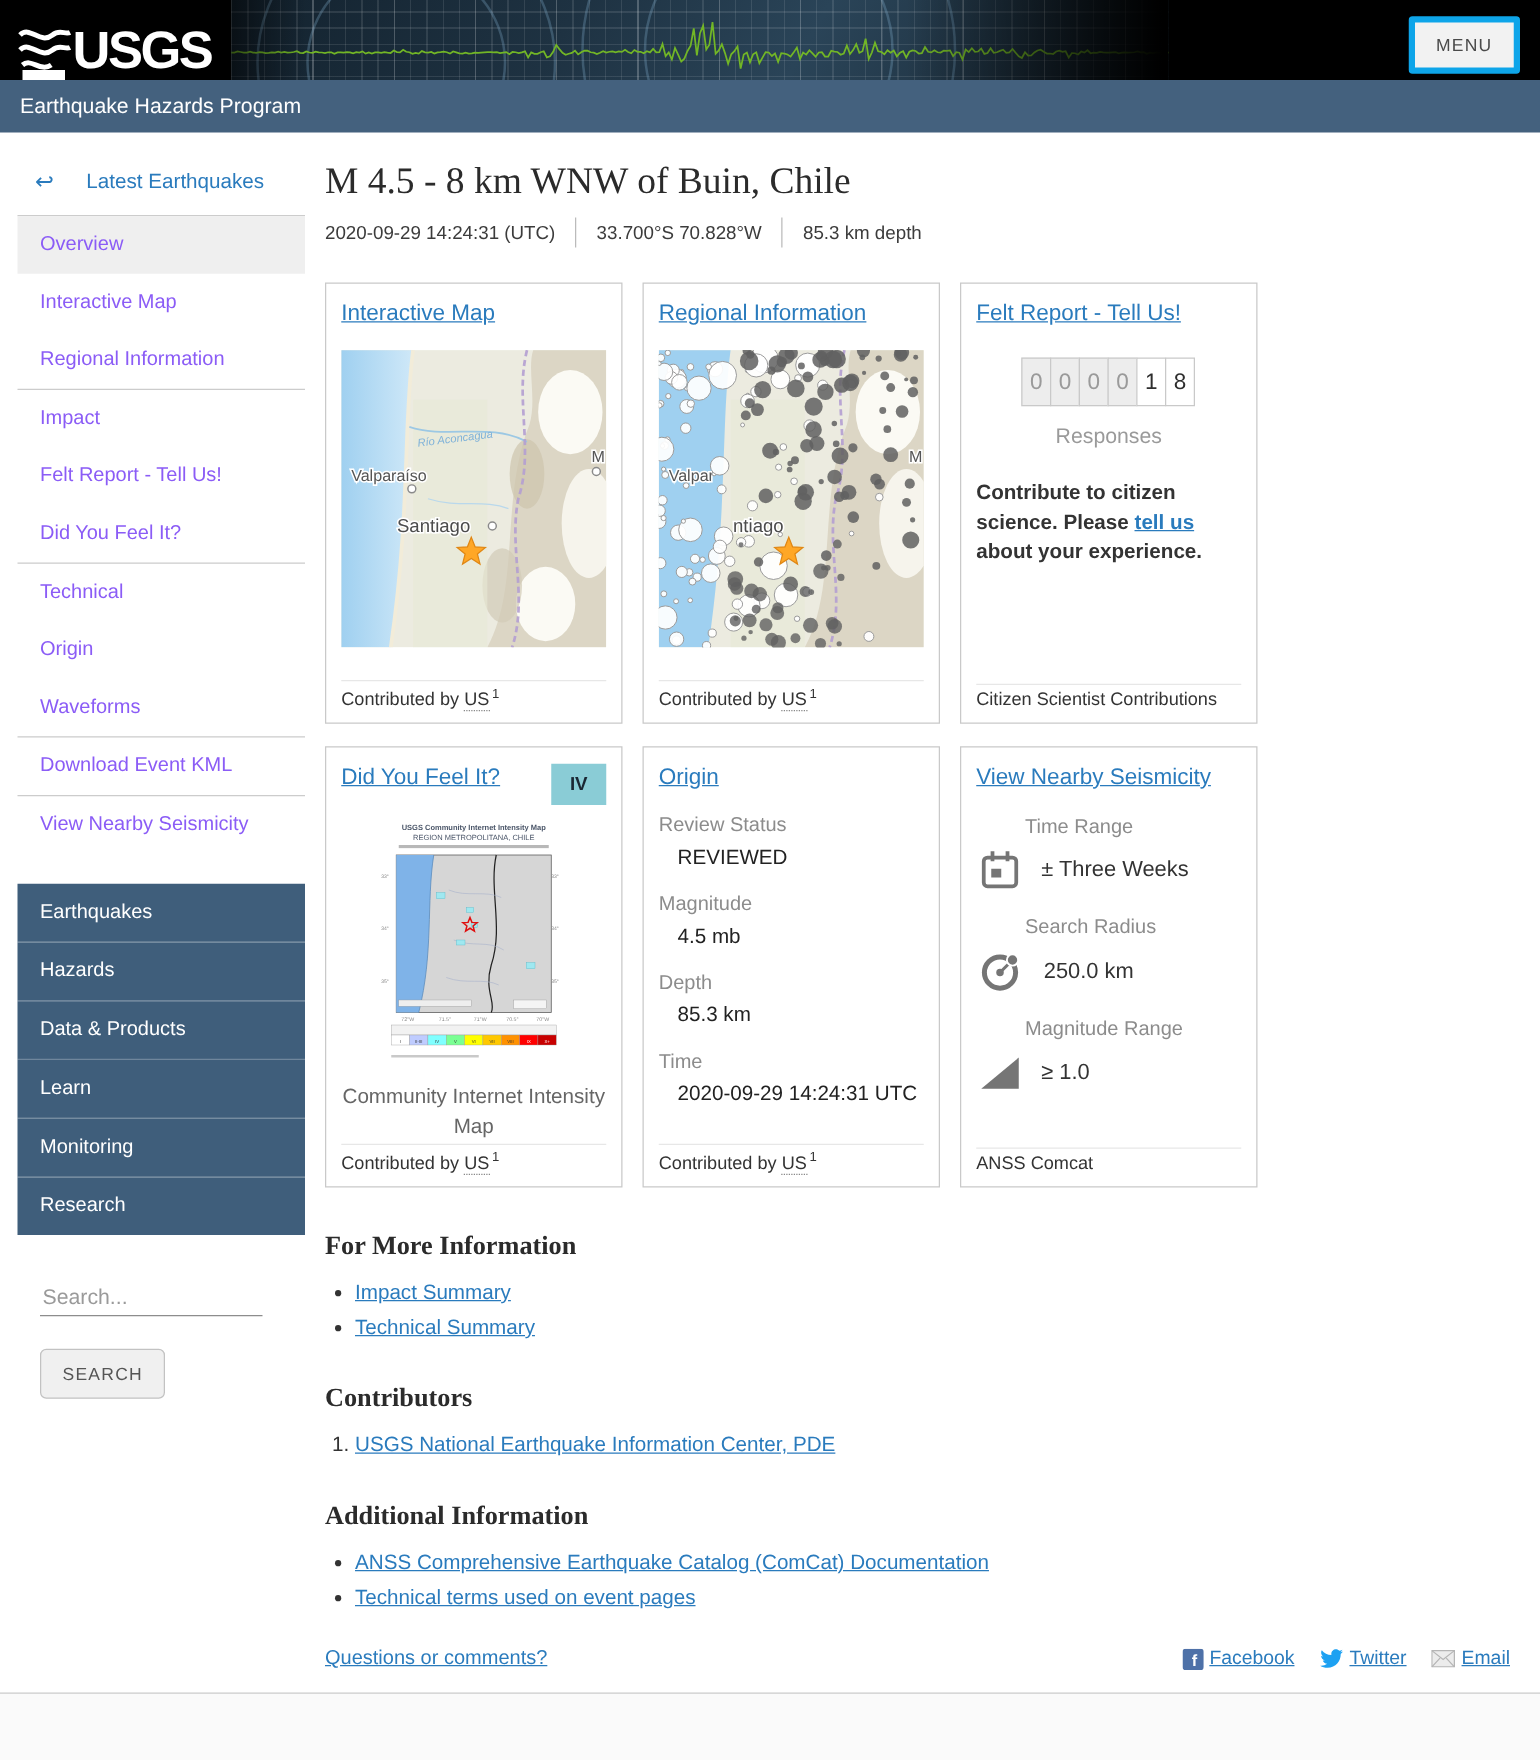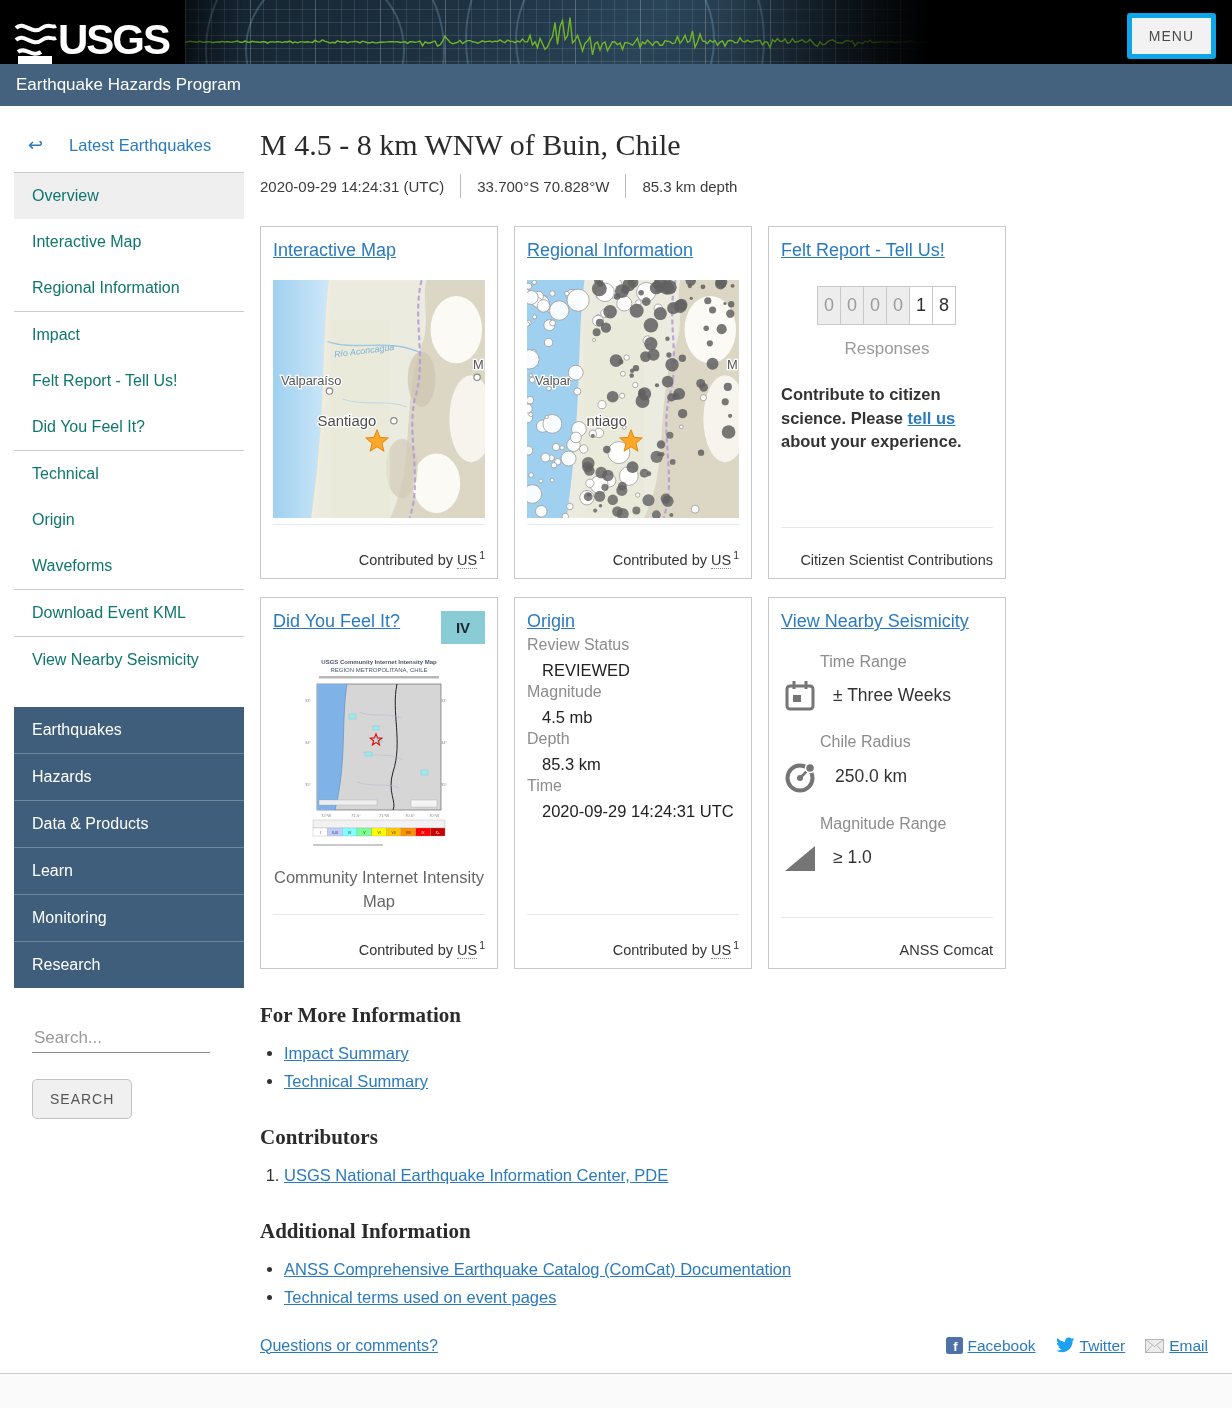"Overview" .side-item { color: #0f766e -> #8b5cf6 }
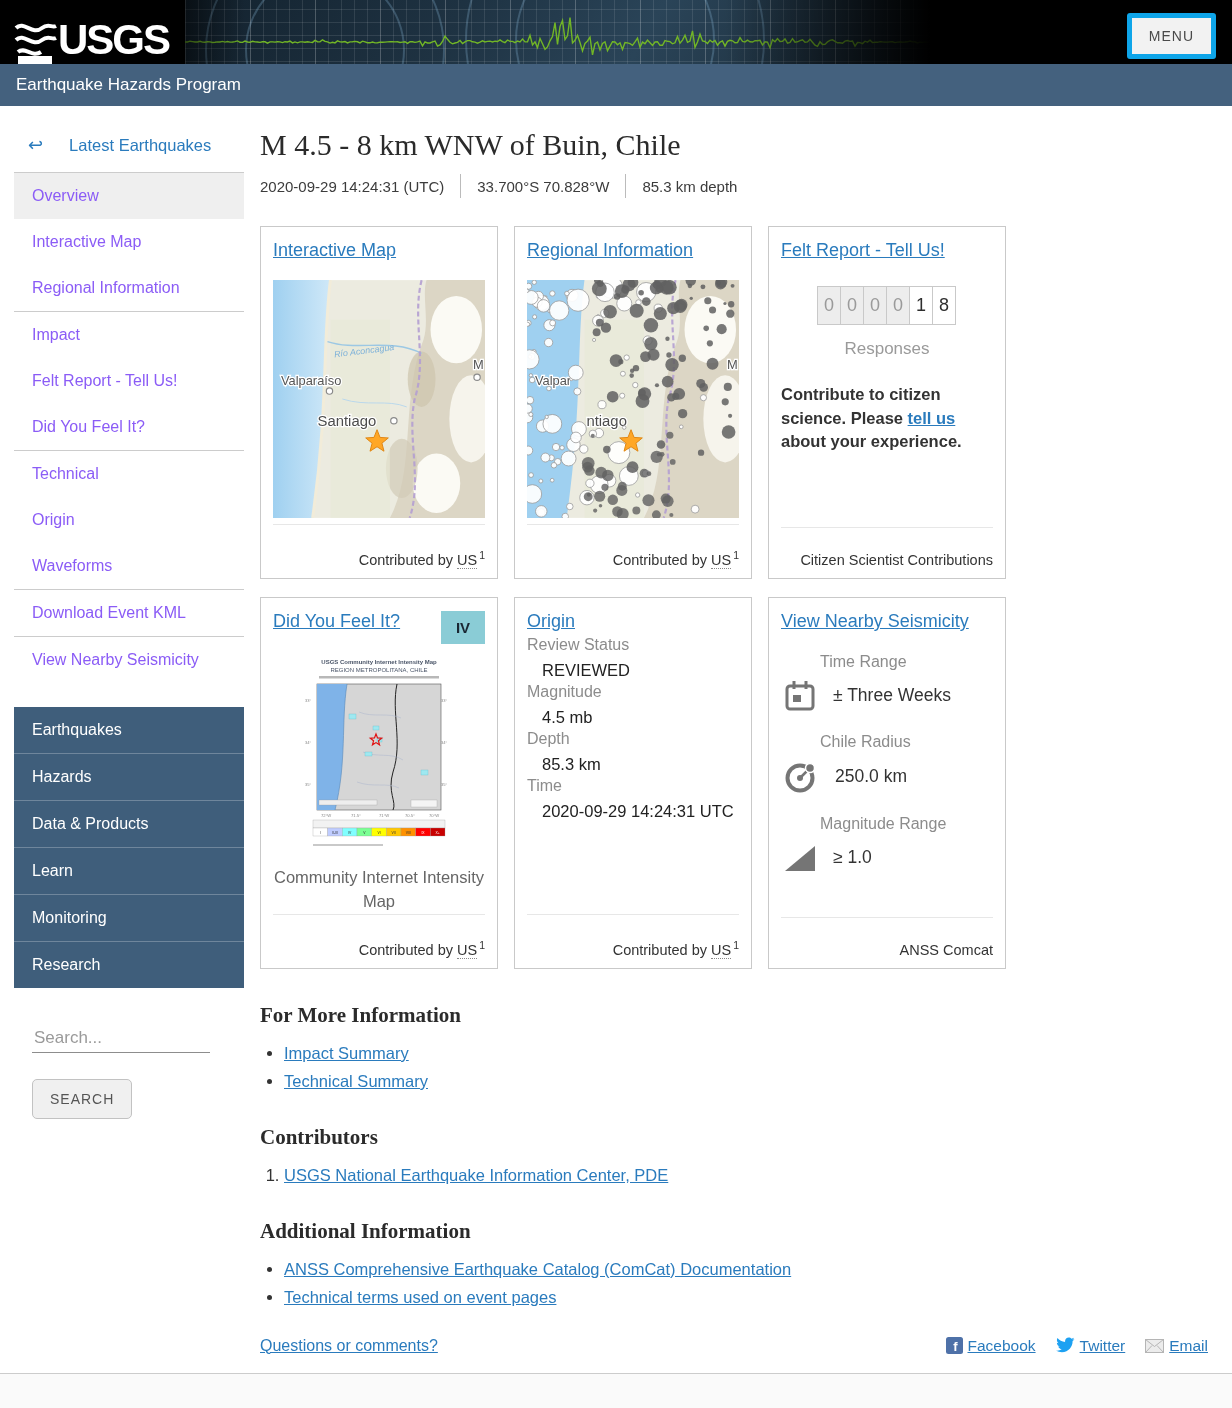"Contributed by US 1" .card-foot { padding-top: 24px -> 4px; text-align: right -> left }
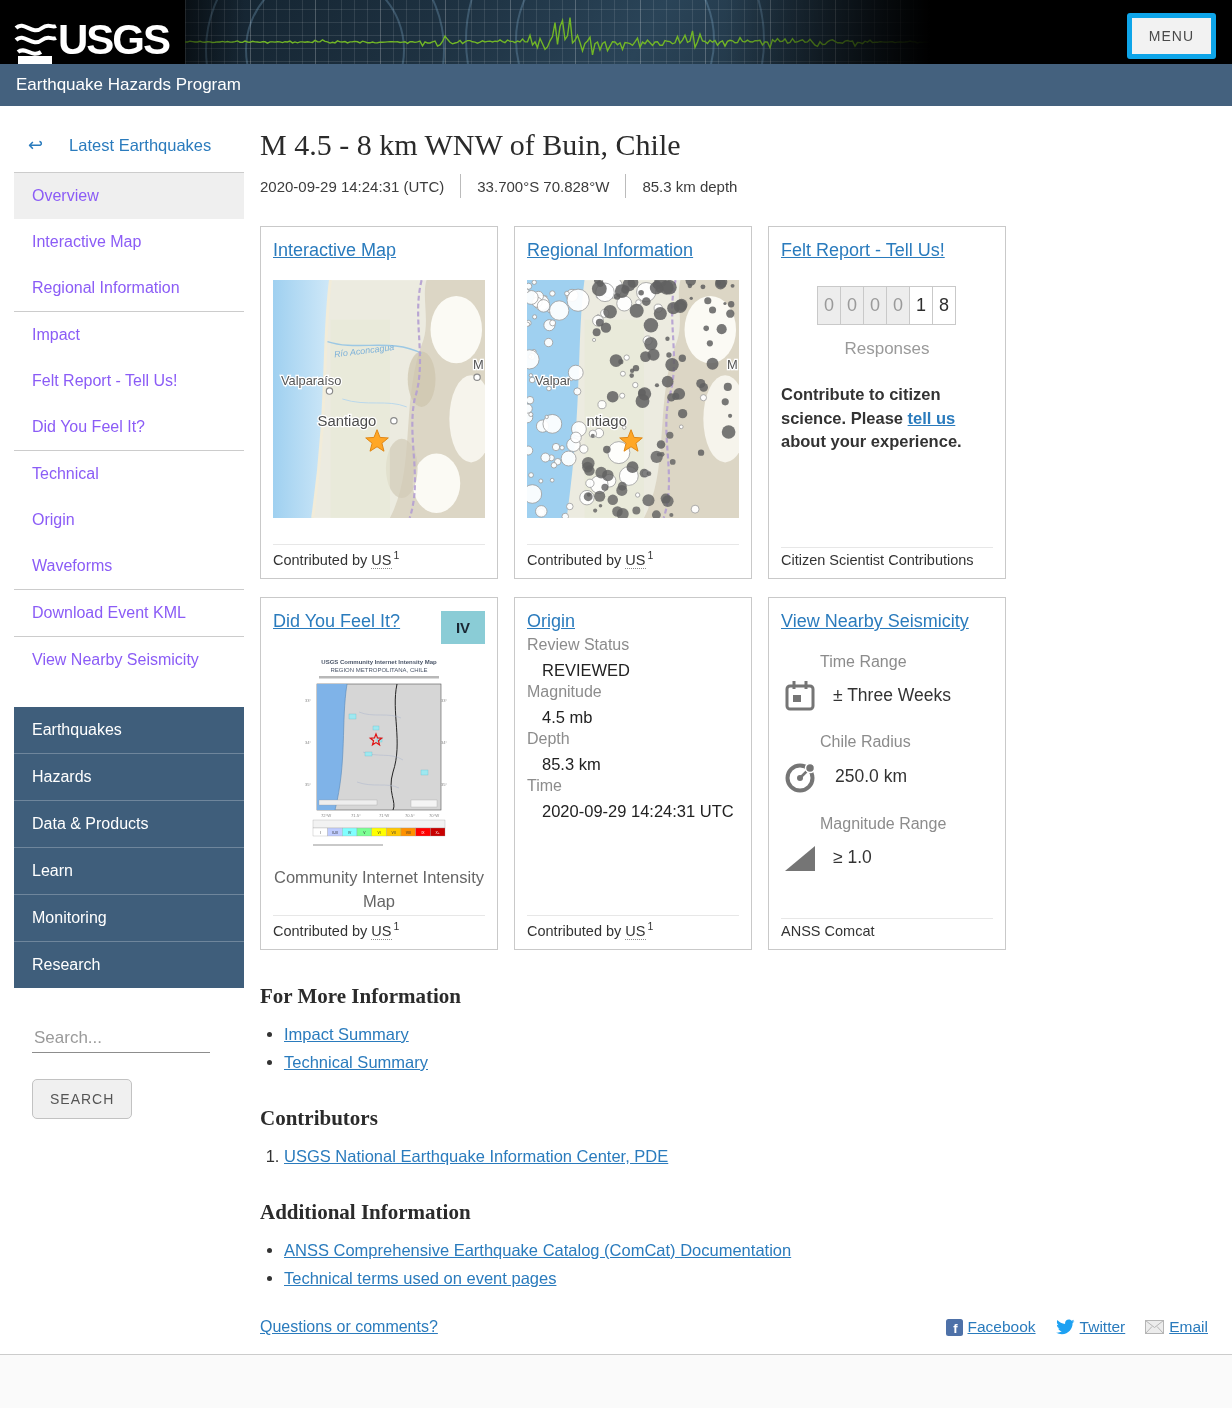"Review Status" .o-label { margin-top: 3px -> 19px }
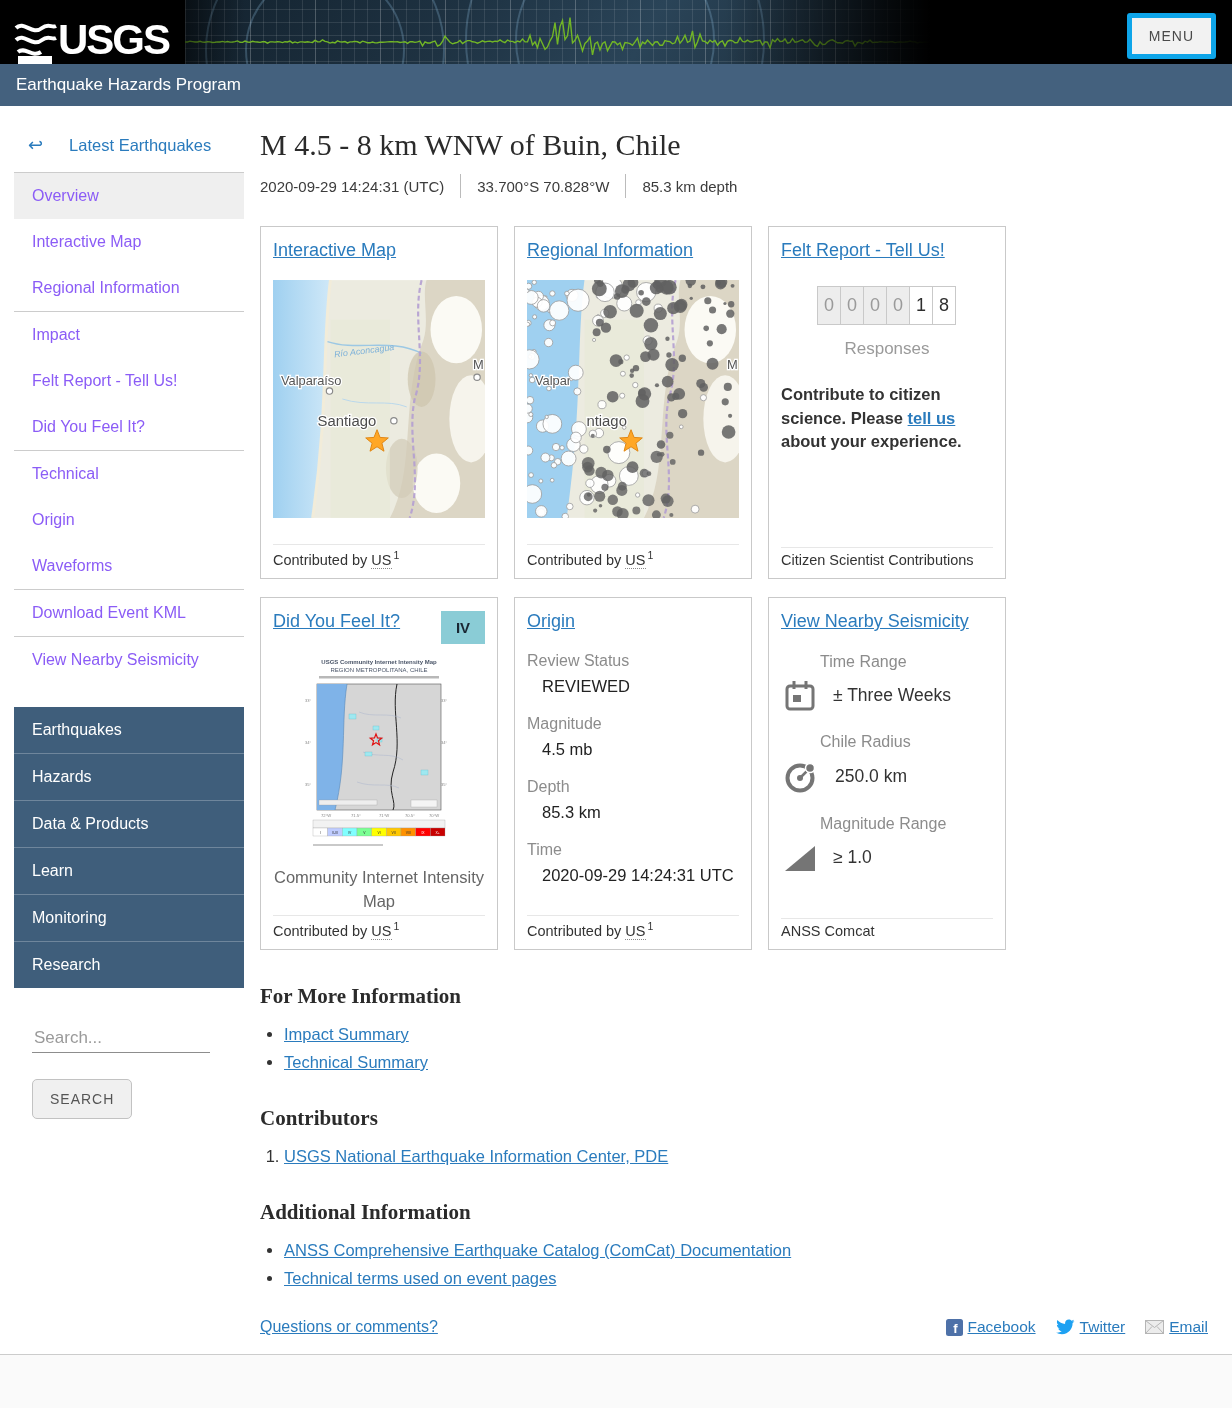"Chile Radius" div.ns-label { text: Chile -> Search }
